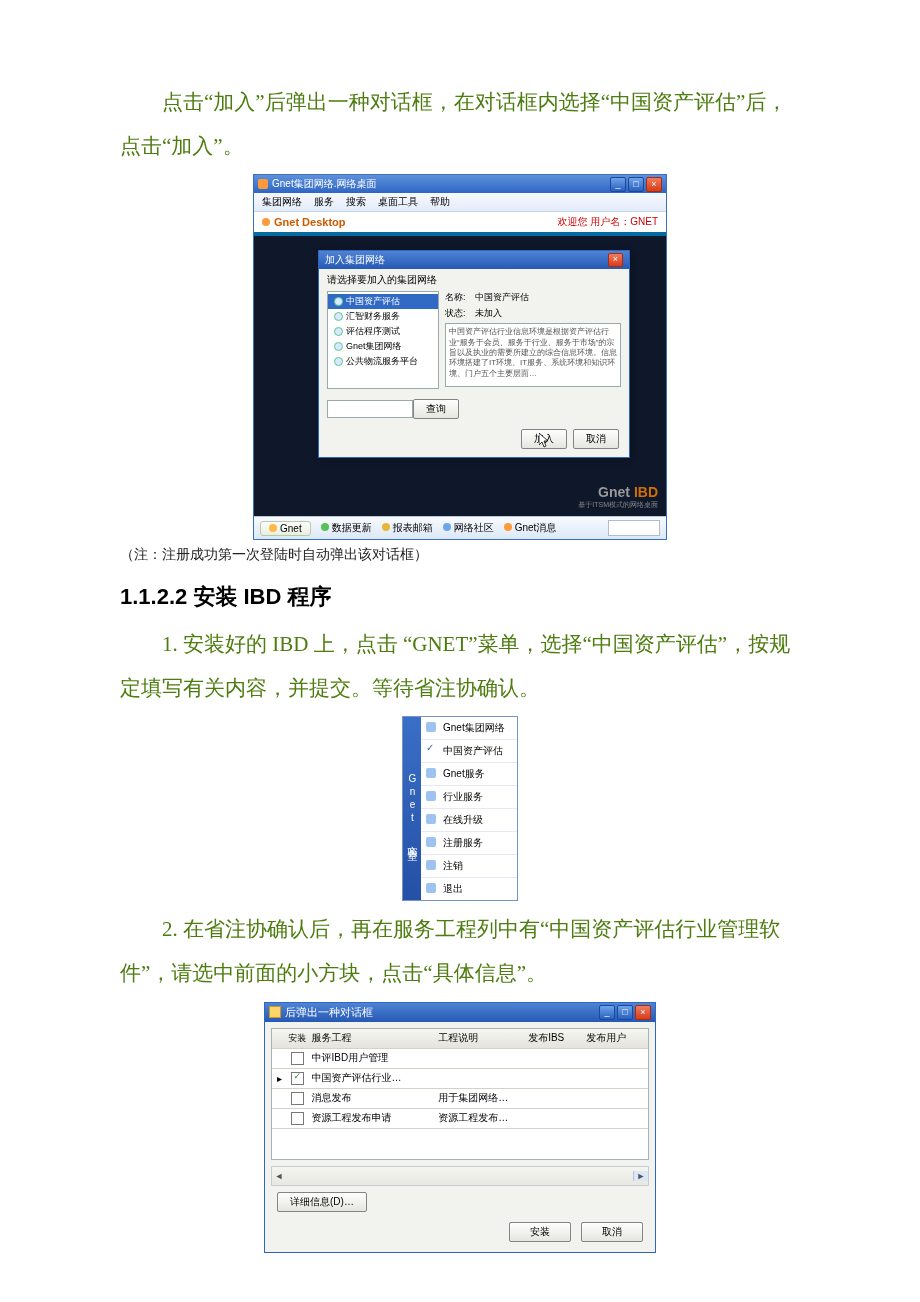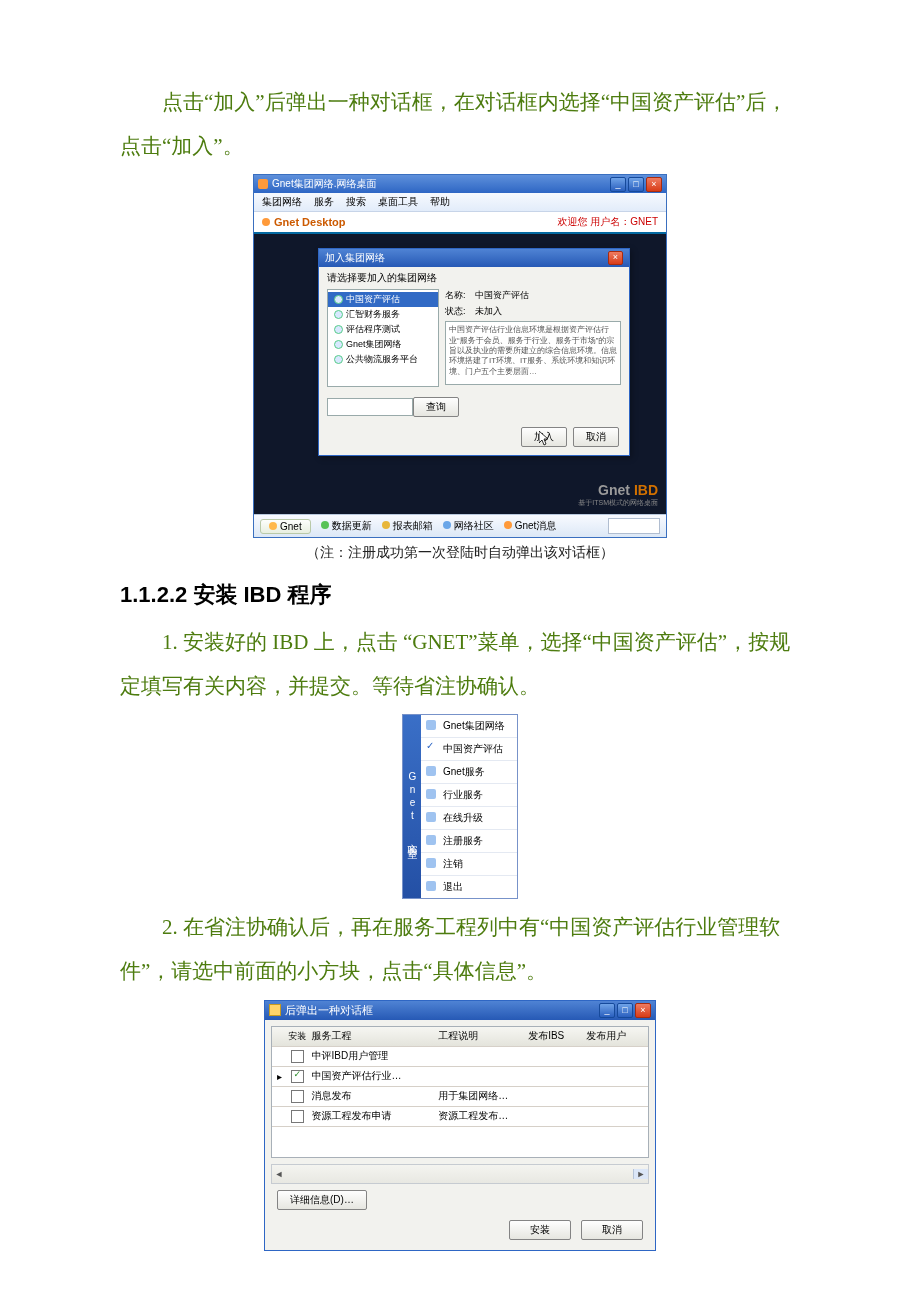"Gnet Desktop" .w1-toolbar { border-bottom: 2px solid #0369a1 -> 4px solid #0369a1 }
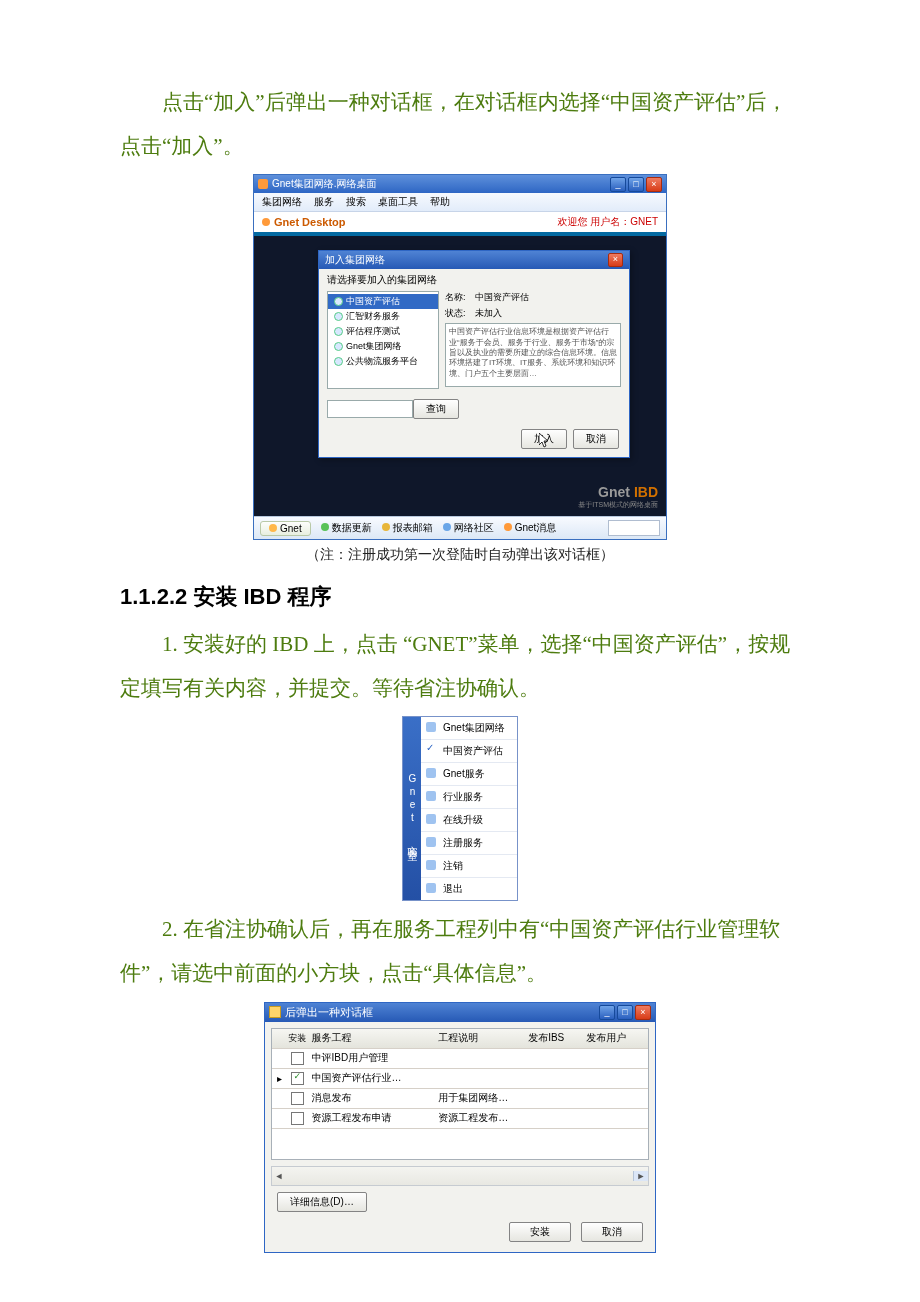"（注：注册成功第一次登陆时自动弹出该对话框）" .caption { text-align: center -> left }
